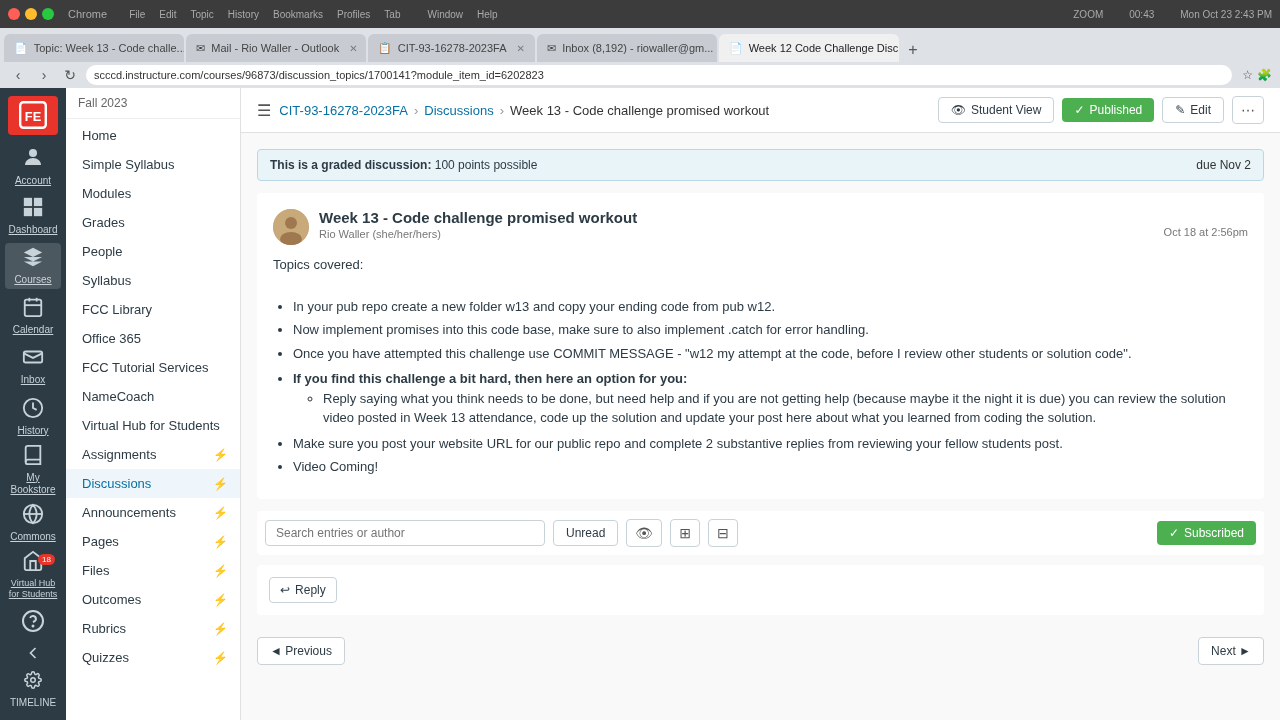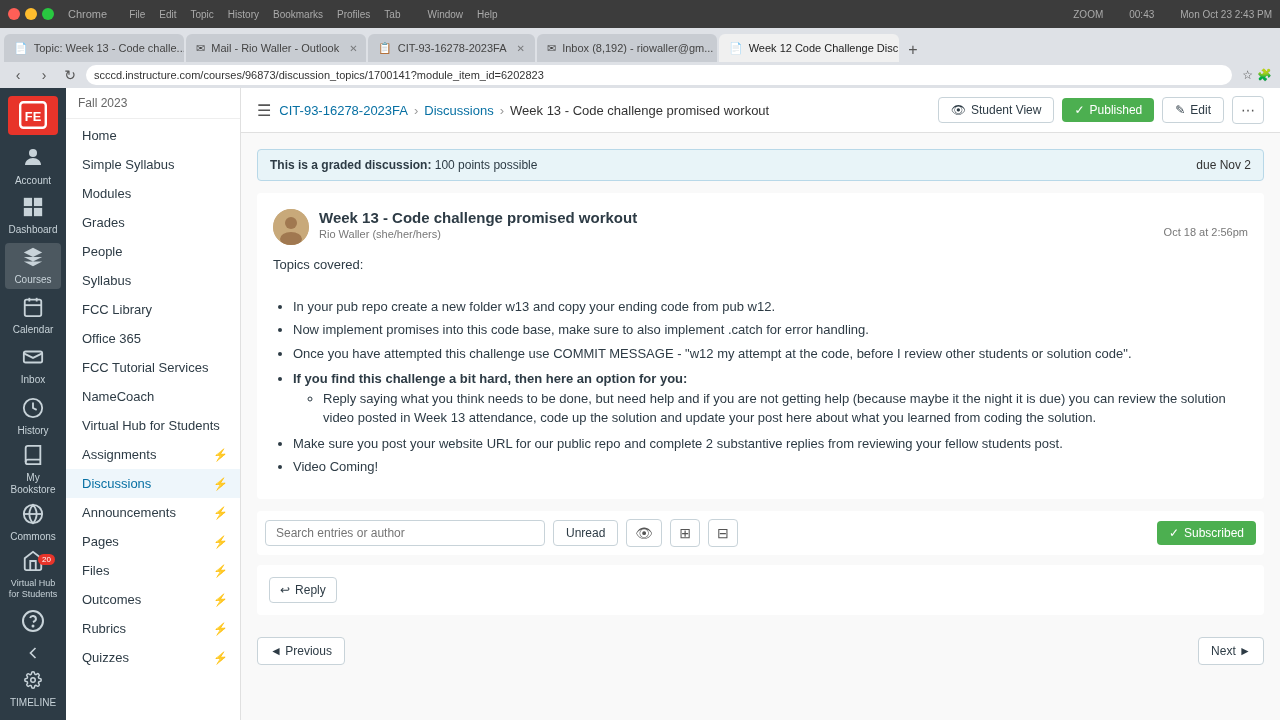"Account" .sidebar-item-label { text-decoration: none -> underline }
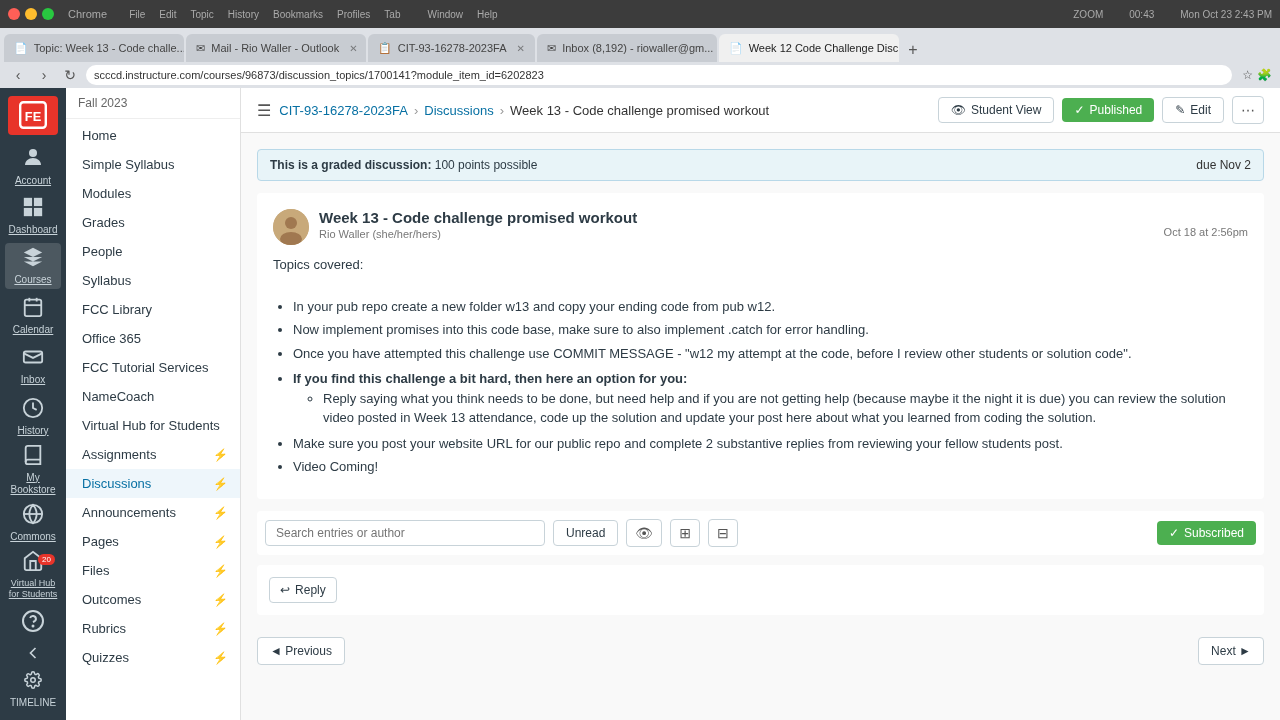"20" div { text: 20 -> 18 }
